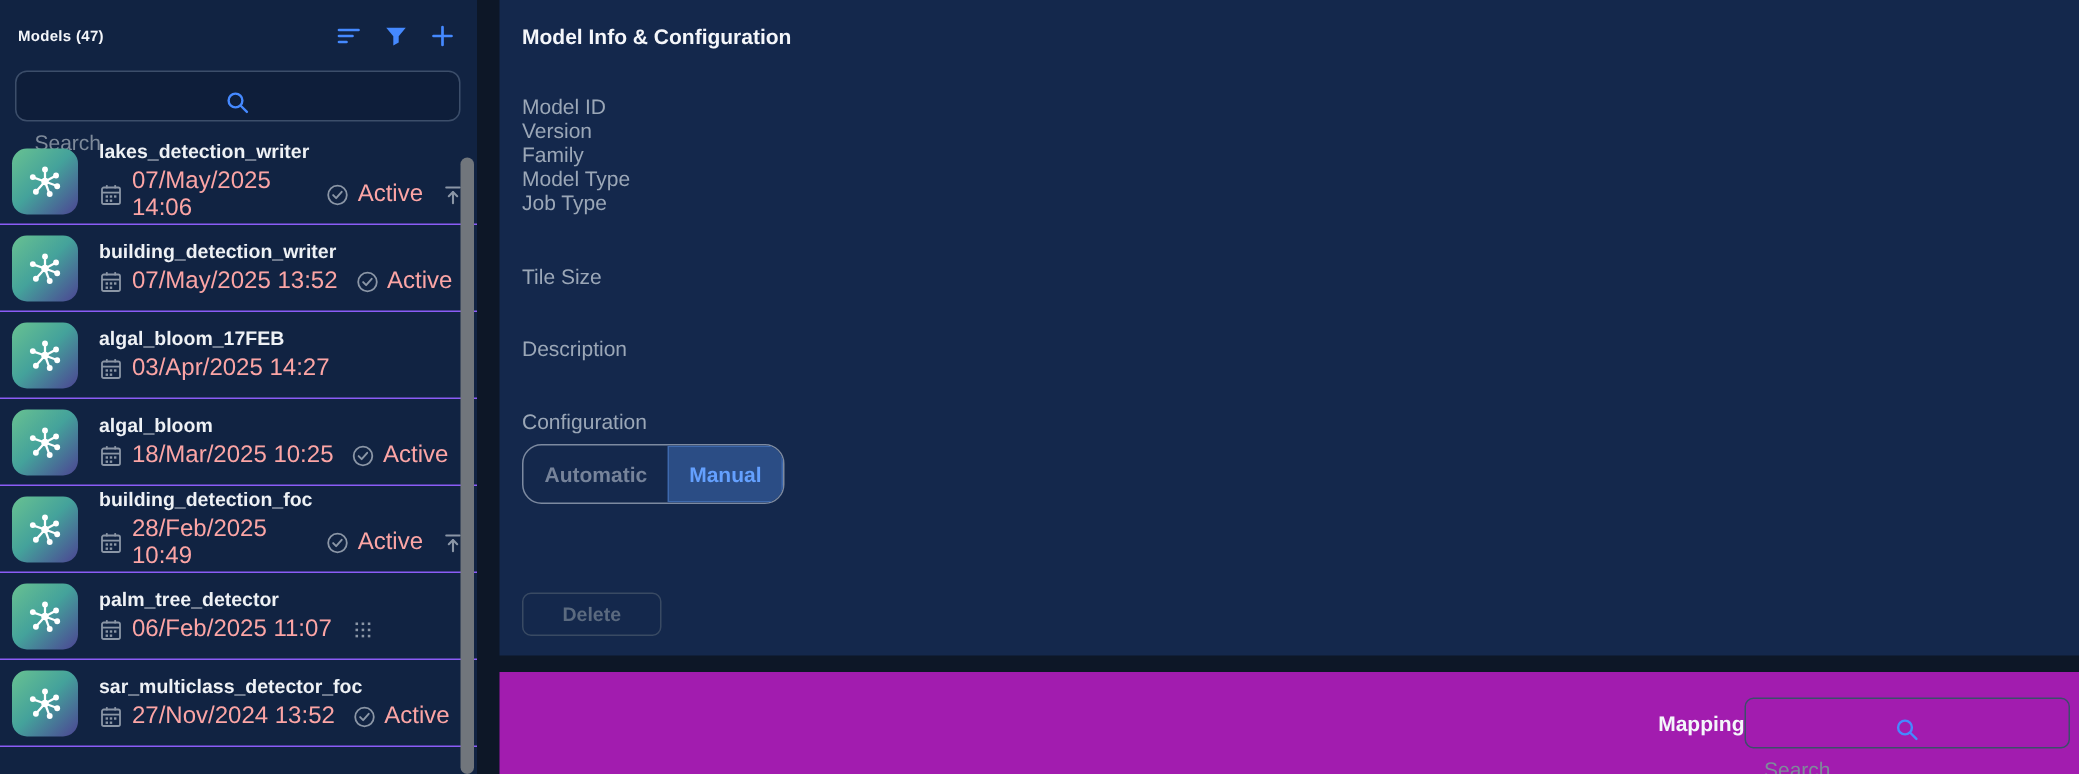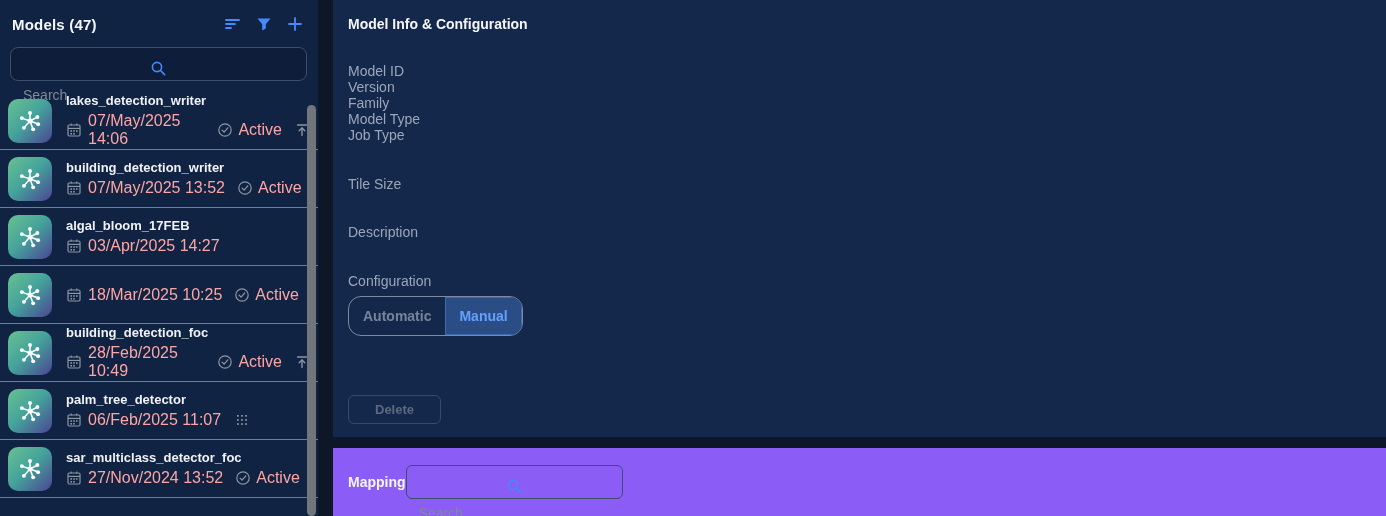"Models (47)" .sidebar-title { font-size: 15px -> 10px }
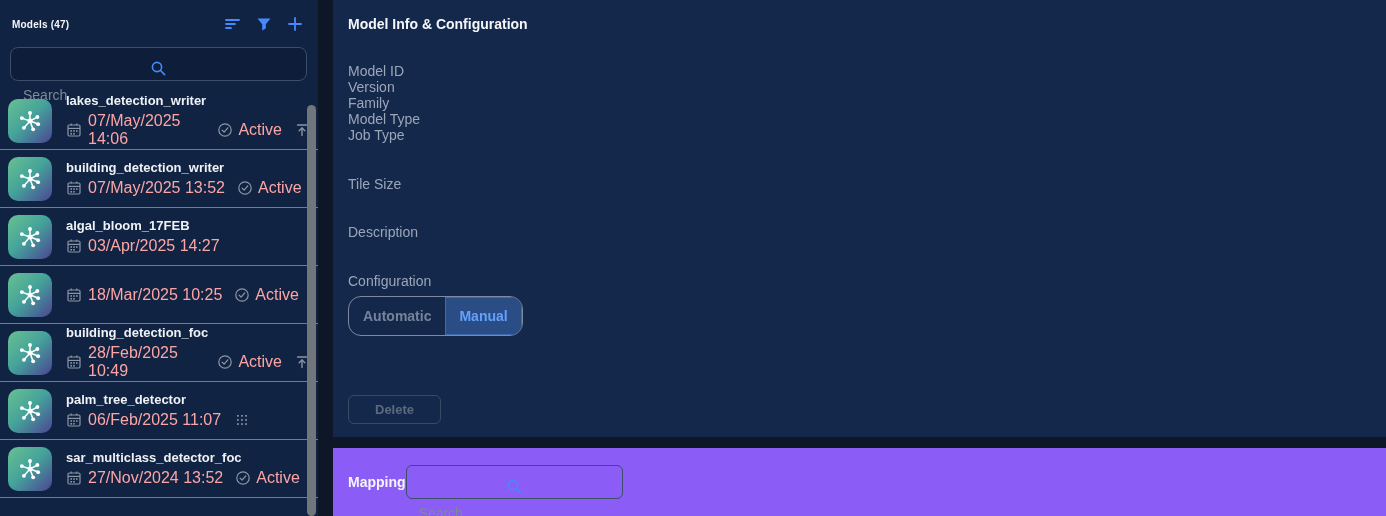"algal_bloom" div.model-title { html: none -> <div>algal_bloom</div> }
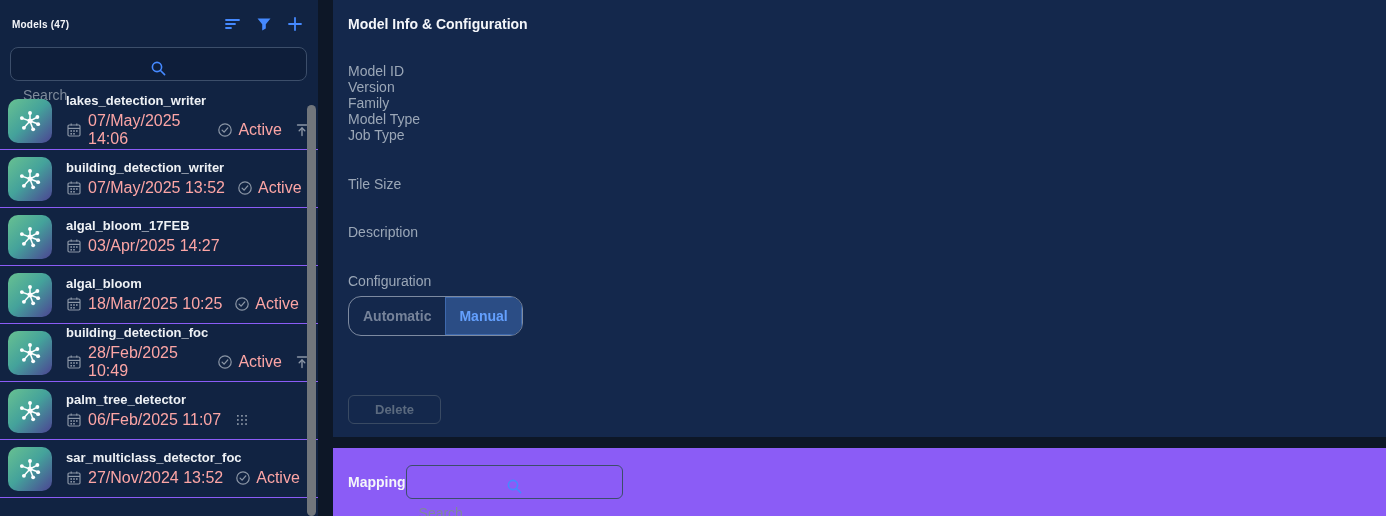"Mapping" .mapping-card { background: #8b5cf6 -> #a21caf; justify-content: flex-start -> flex-end }
